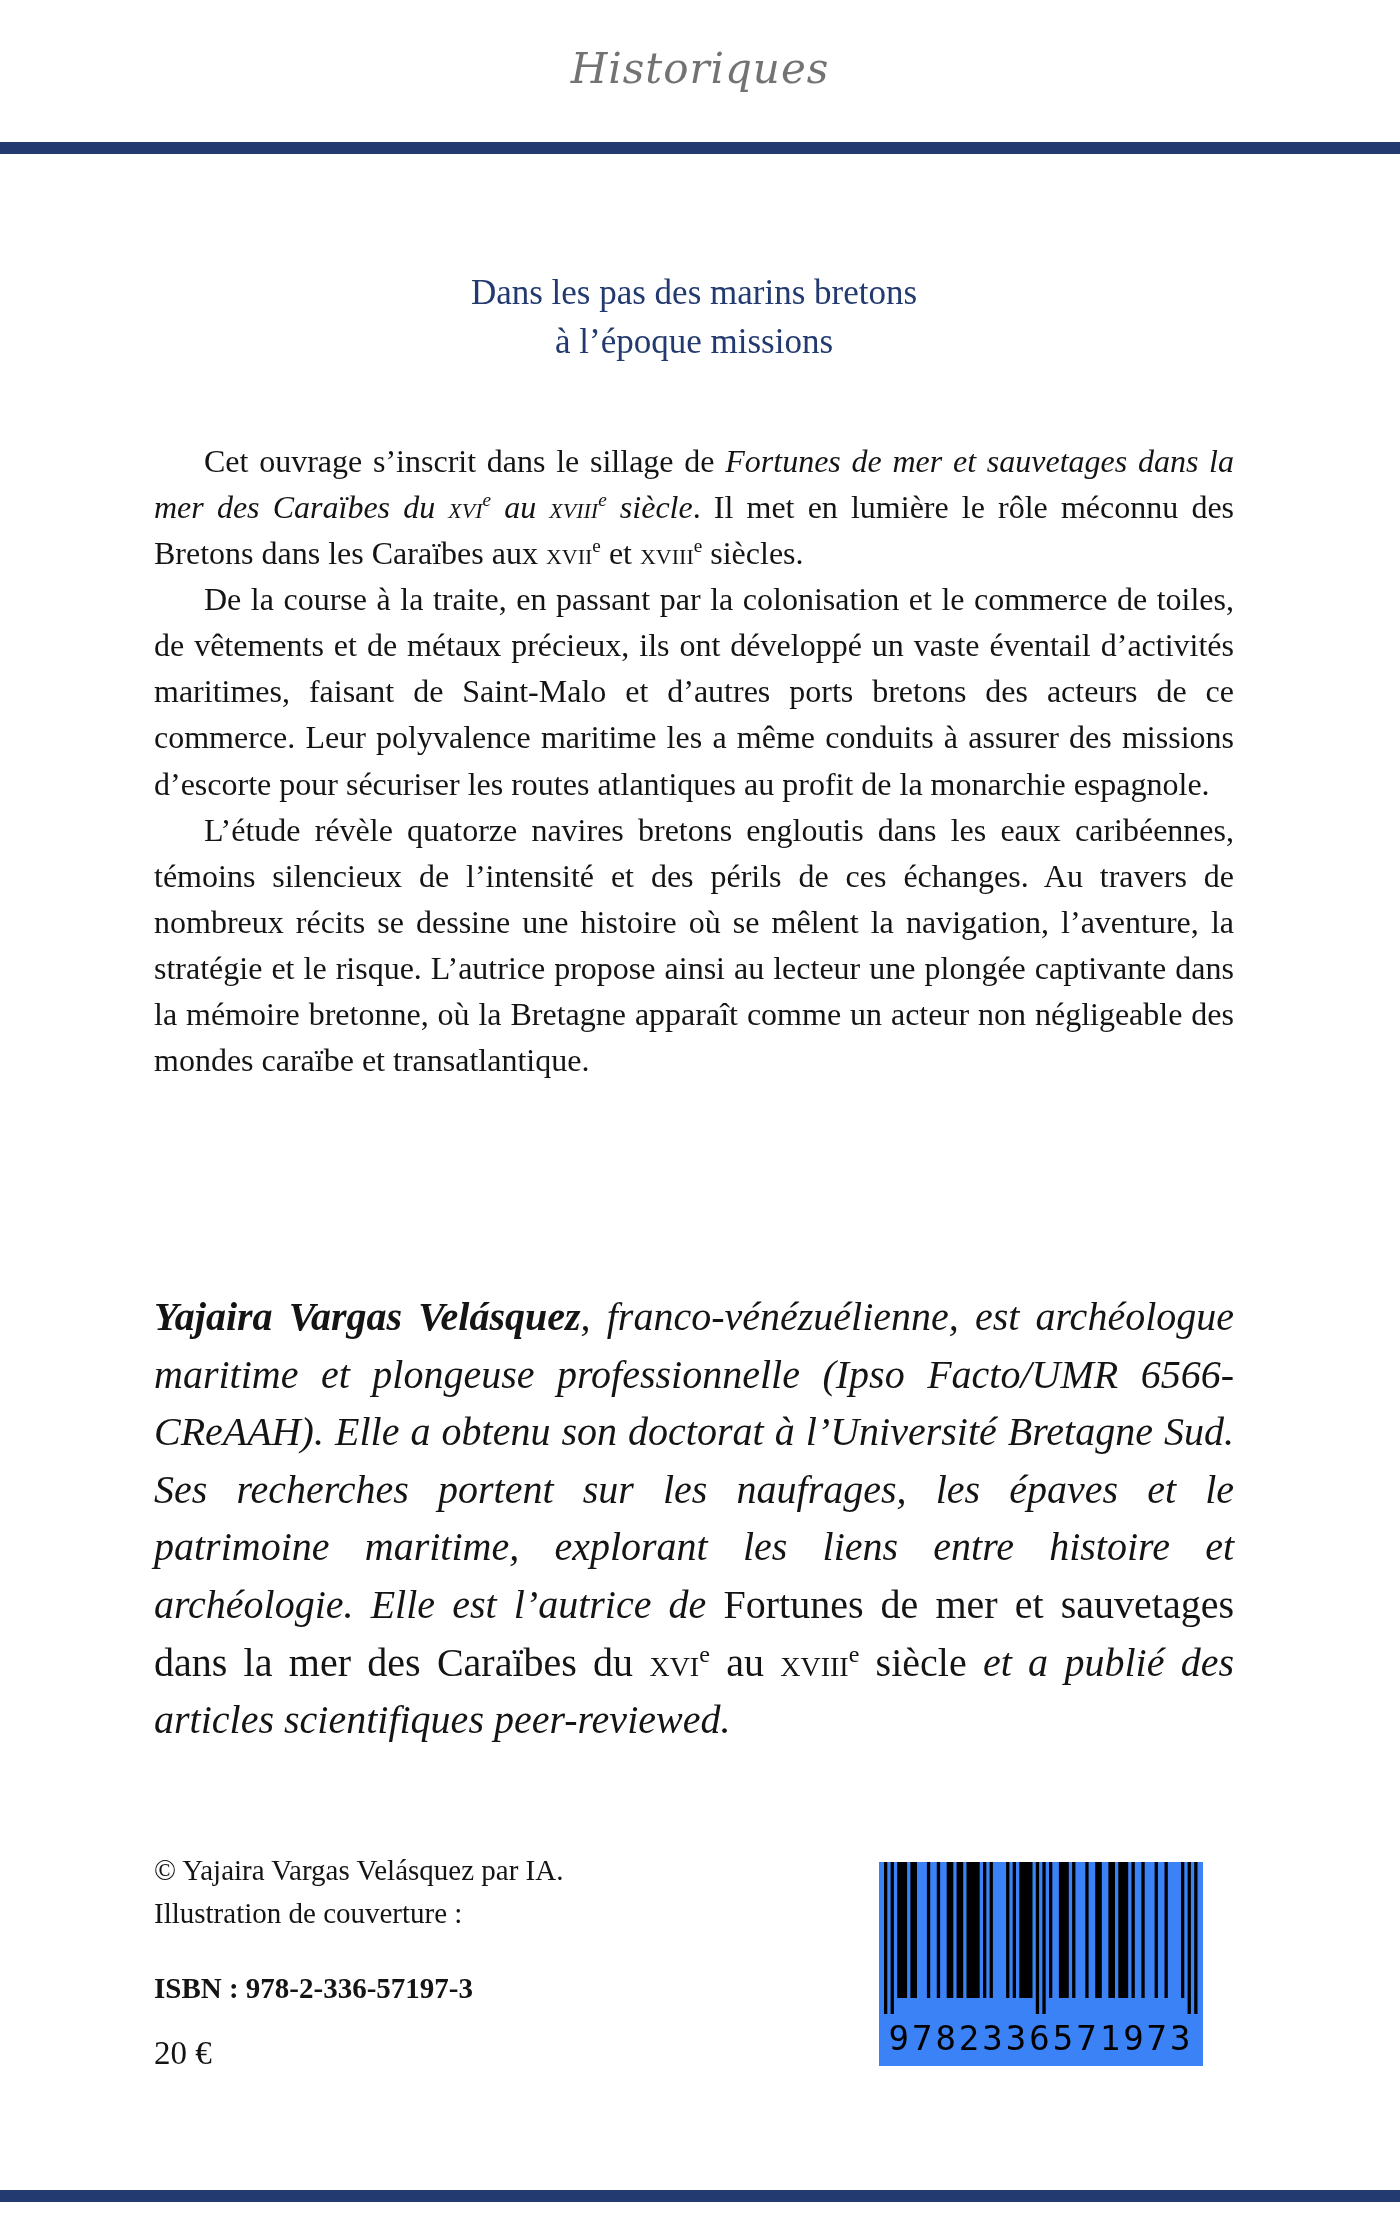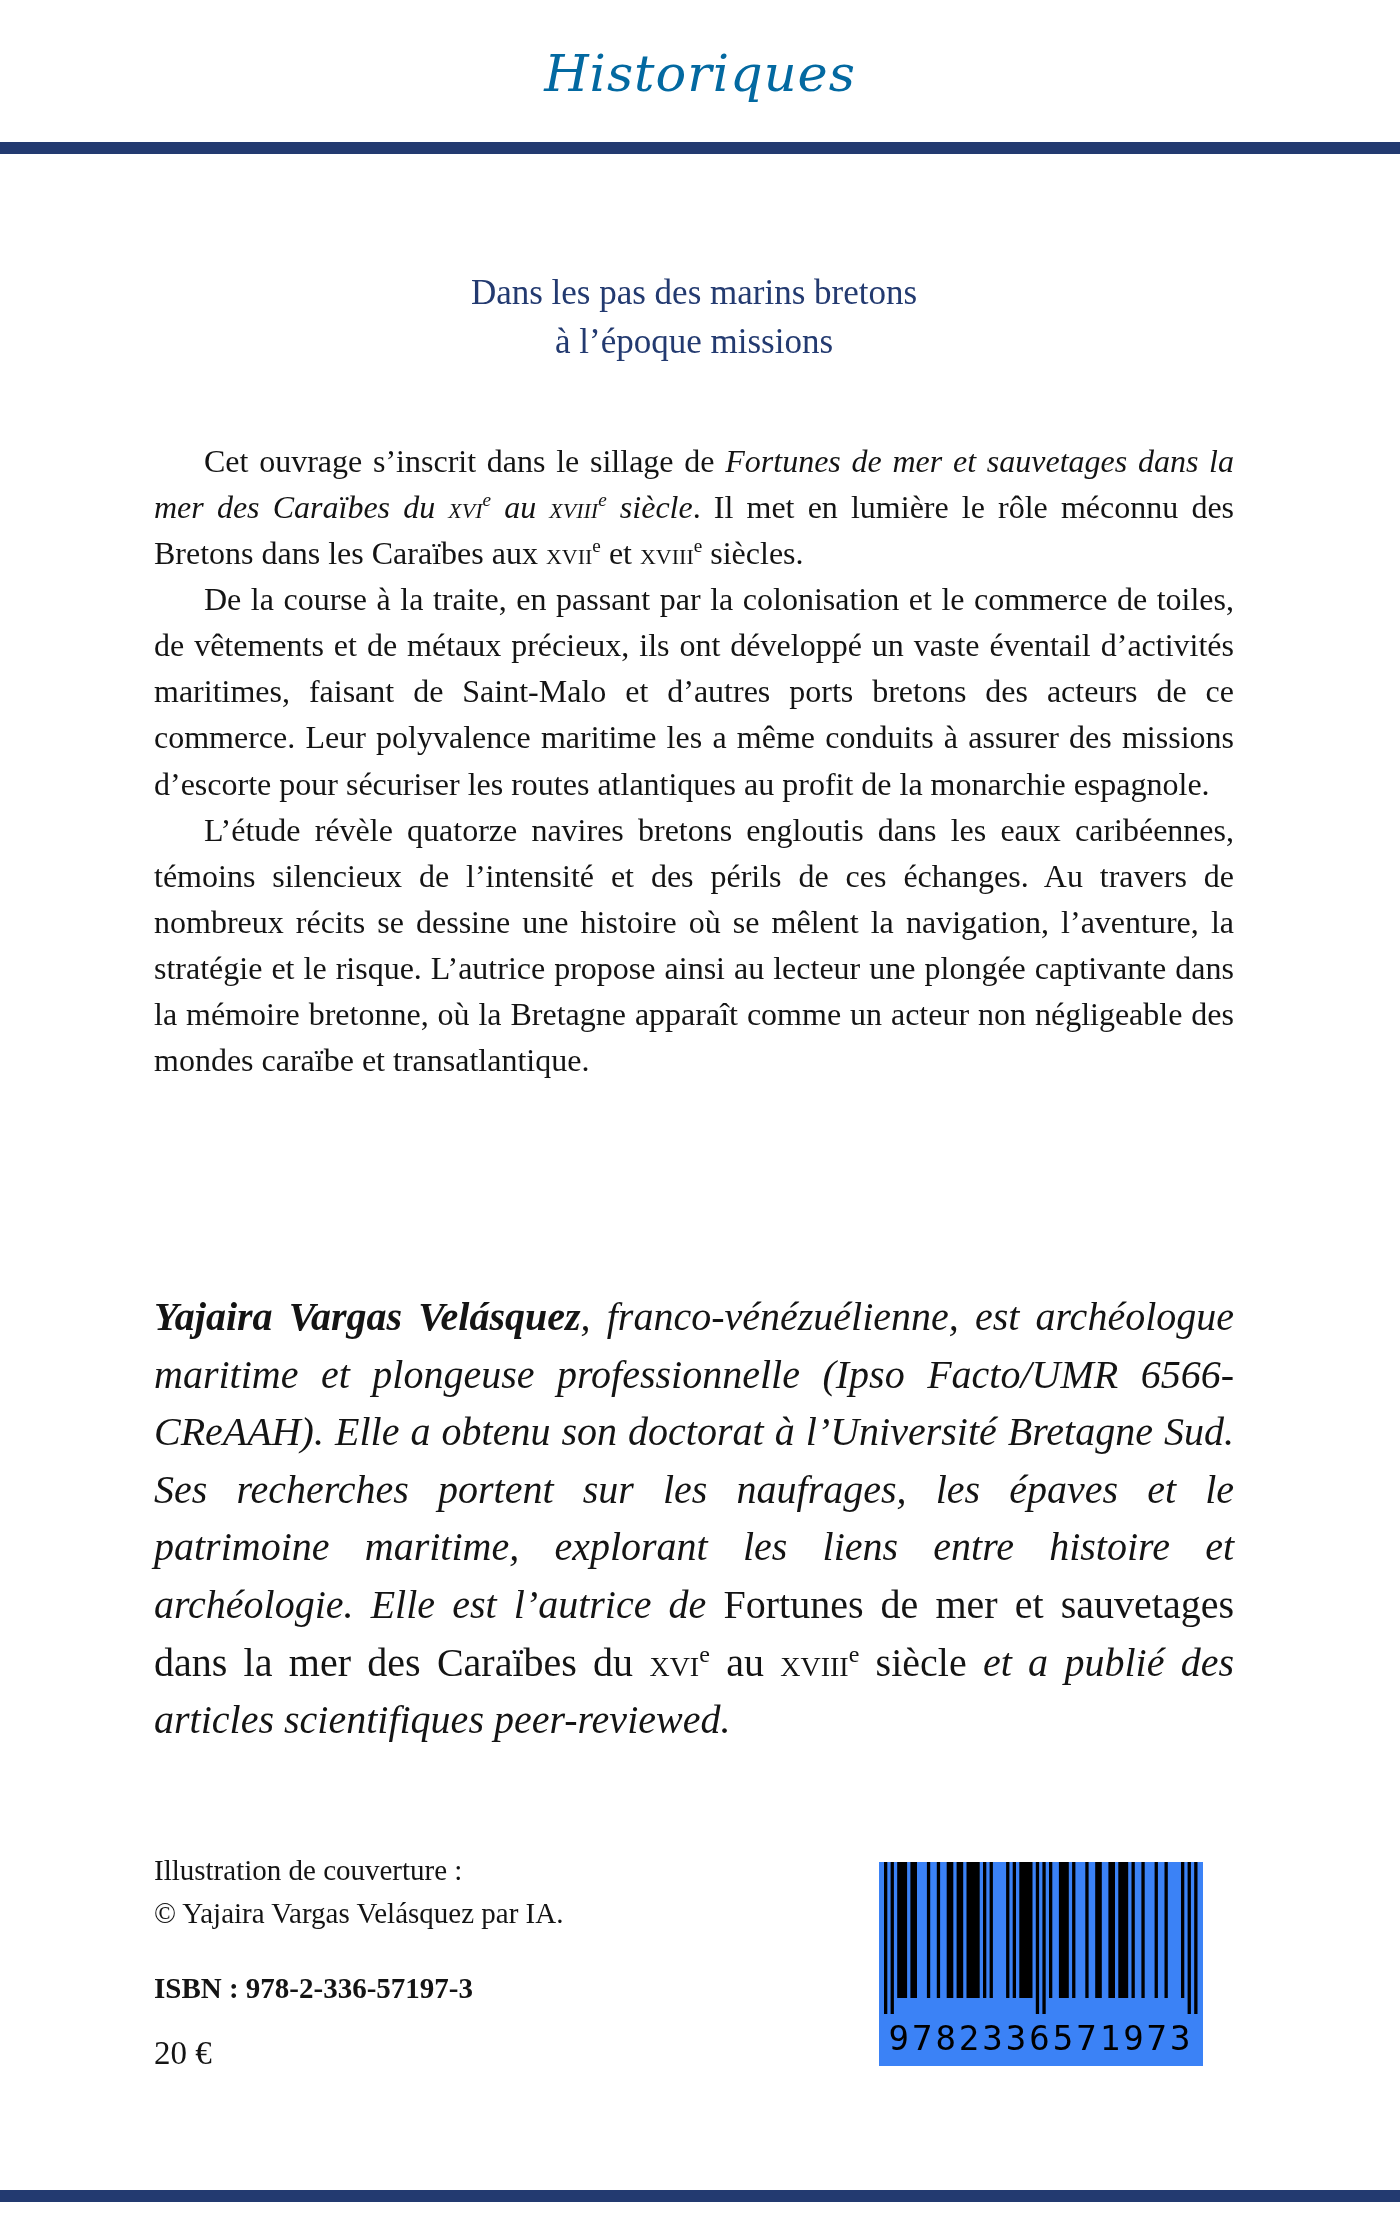"Historiques" .logo { color: #0369a1 -> #737373; font-size: 51px -> 42px }
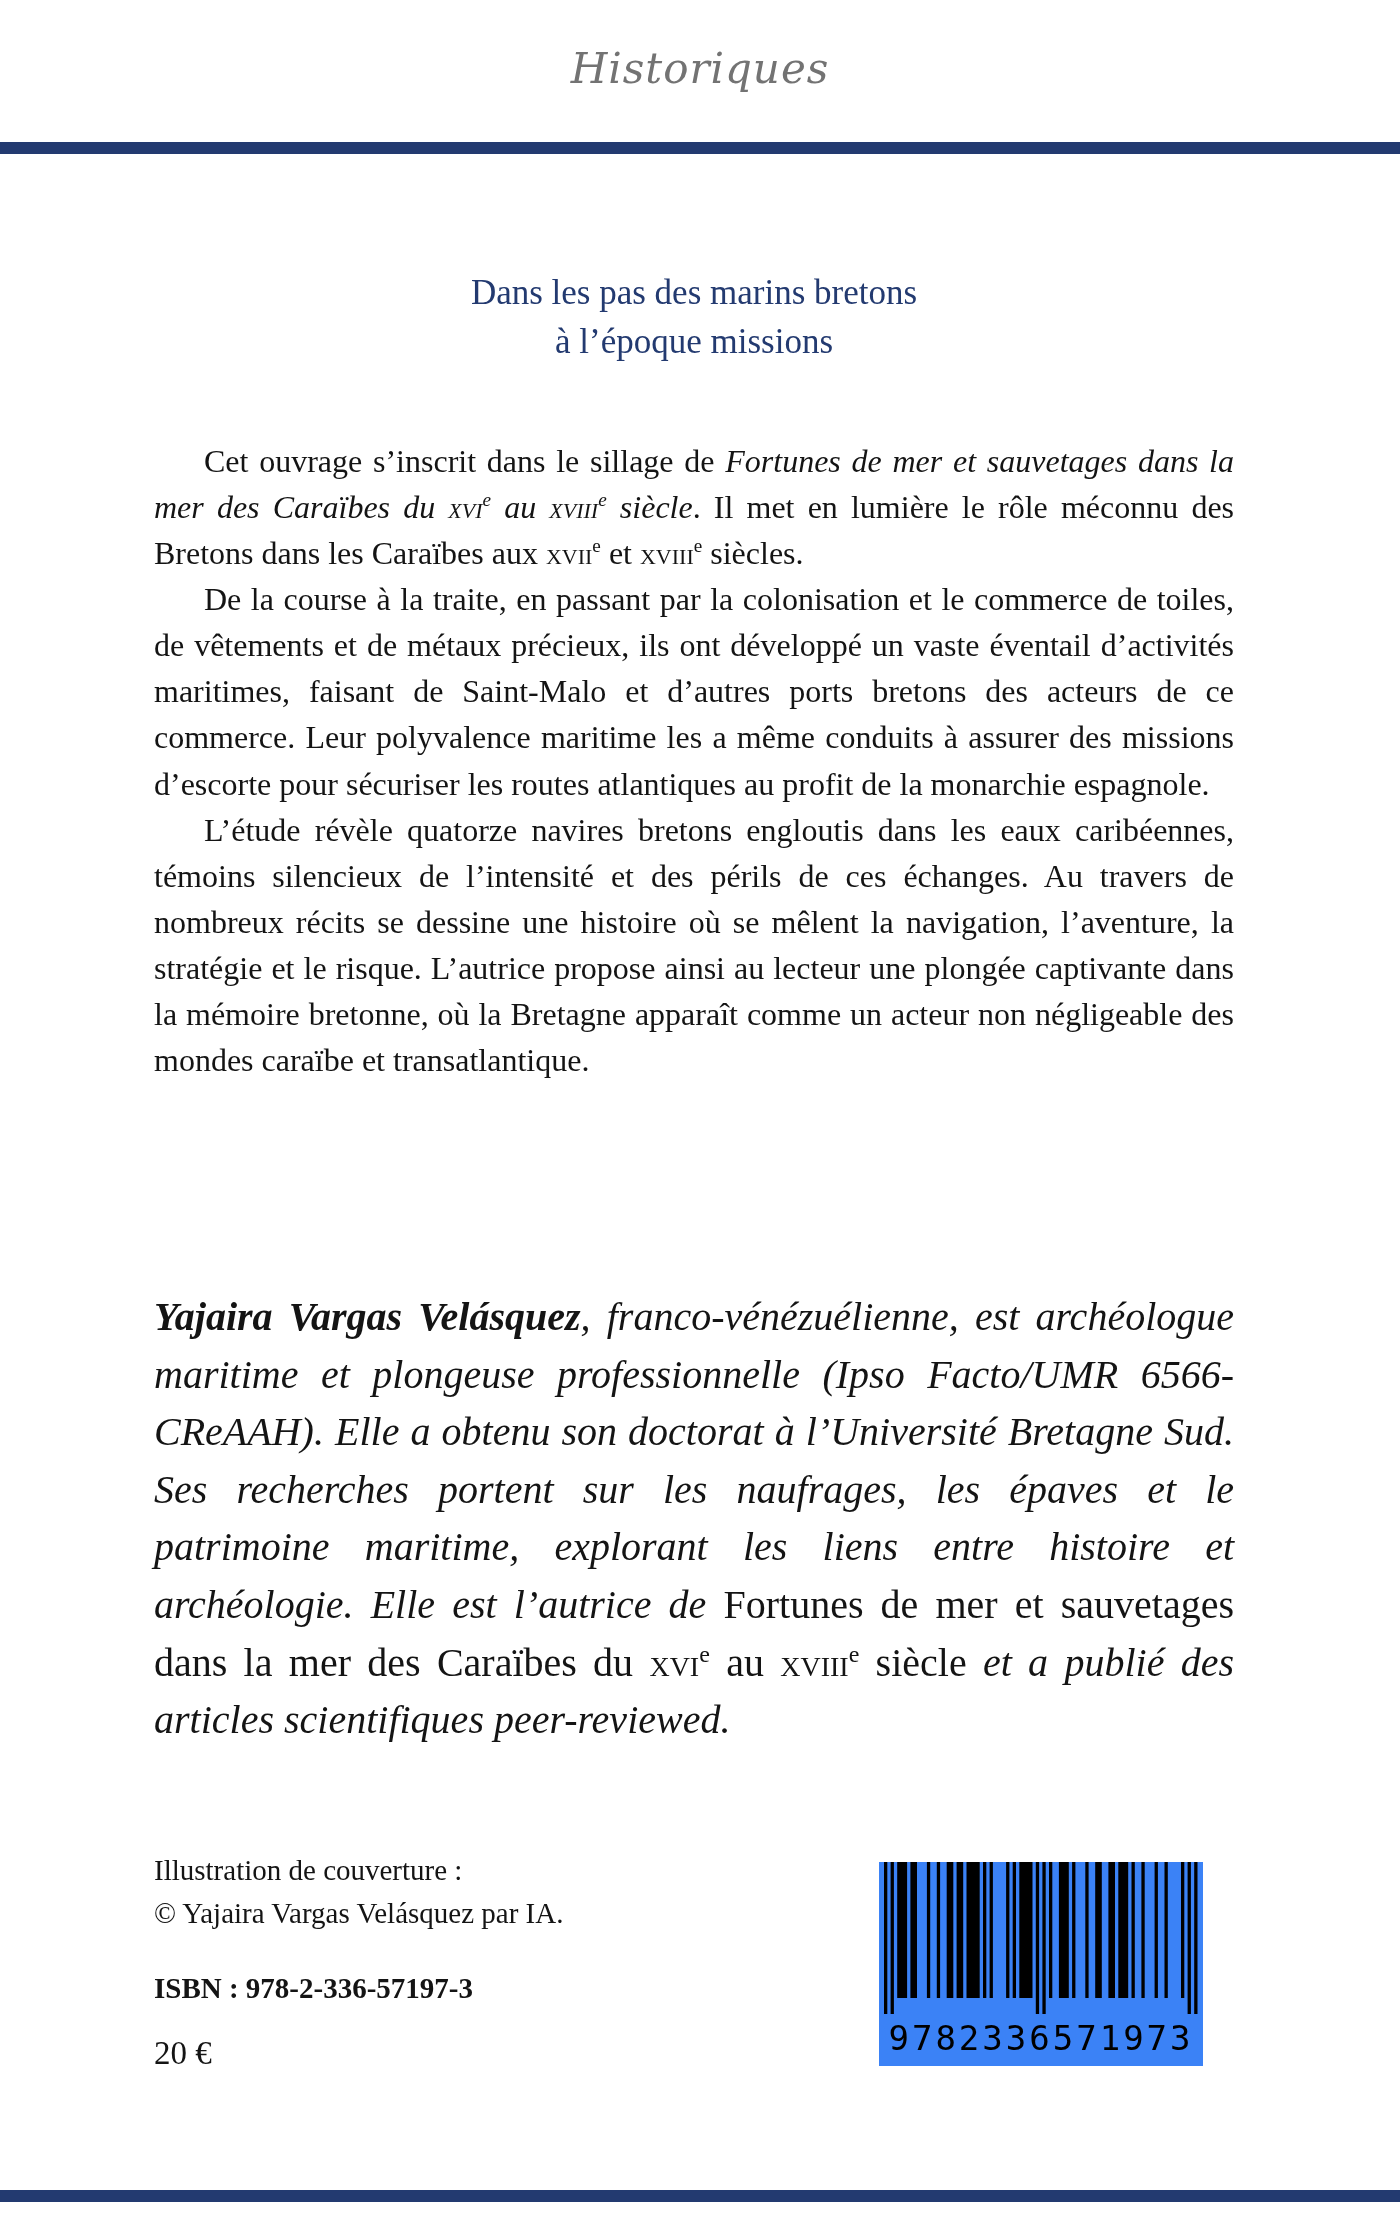"Illustration de couverture :" div { order: before "© Yajaira Vargas Velásquez par" -> after "© Yajaira Vargas Velásquez par" }
